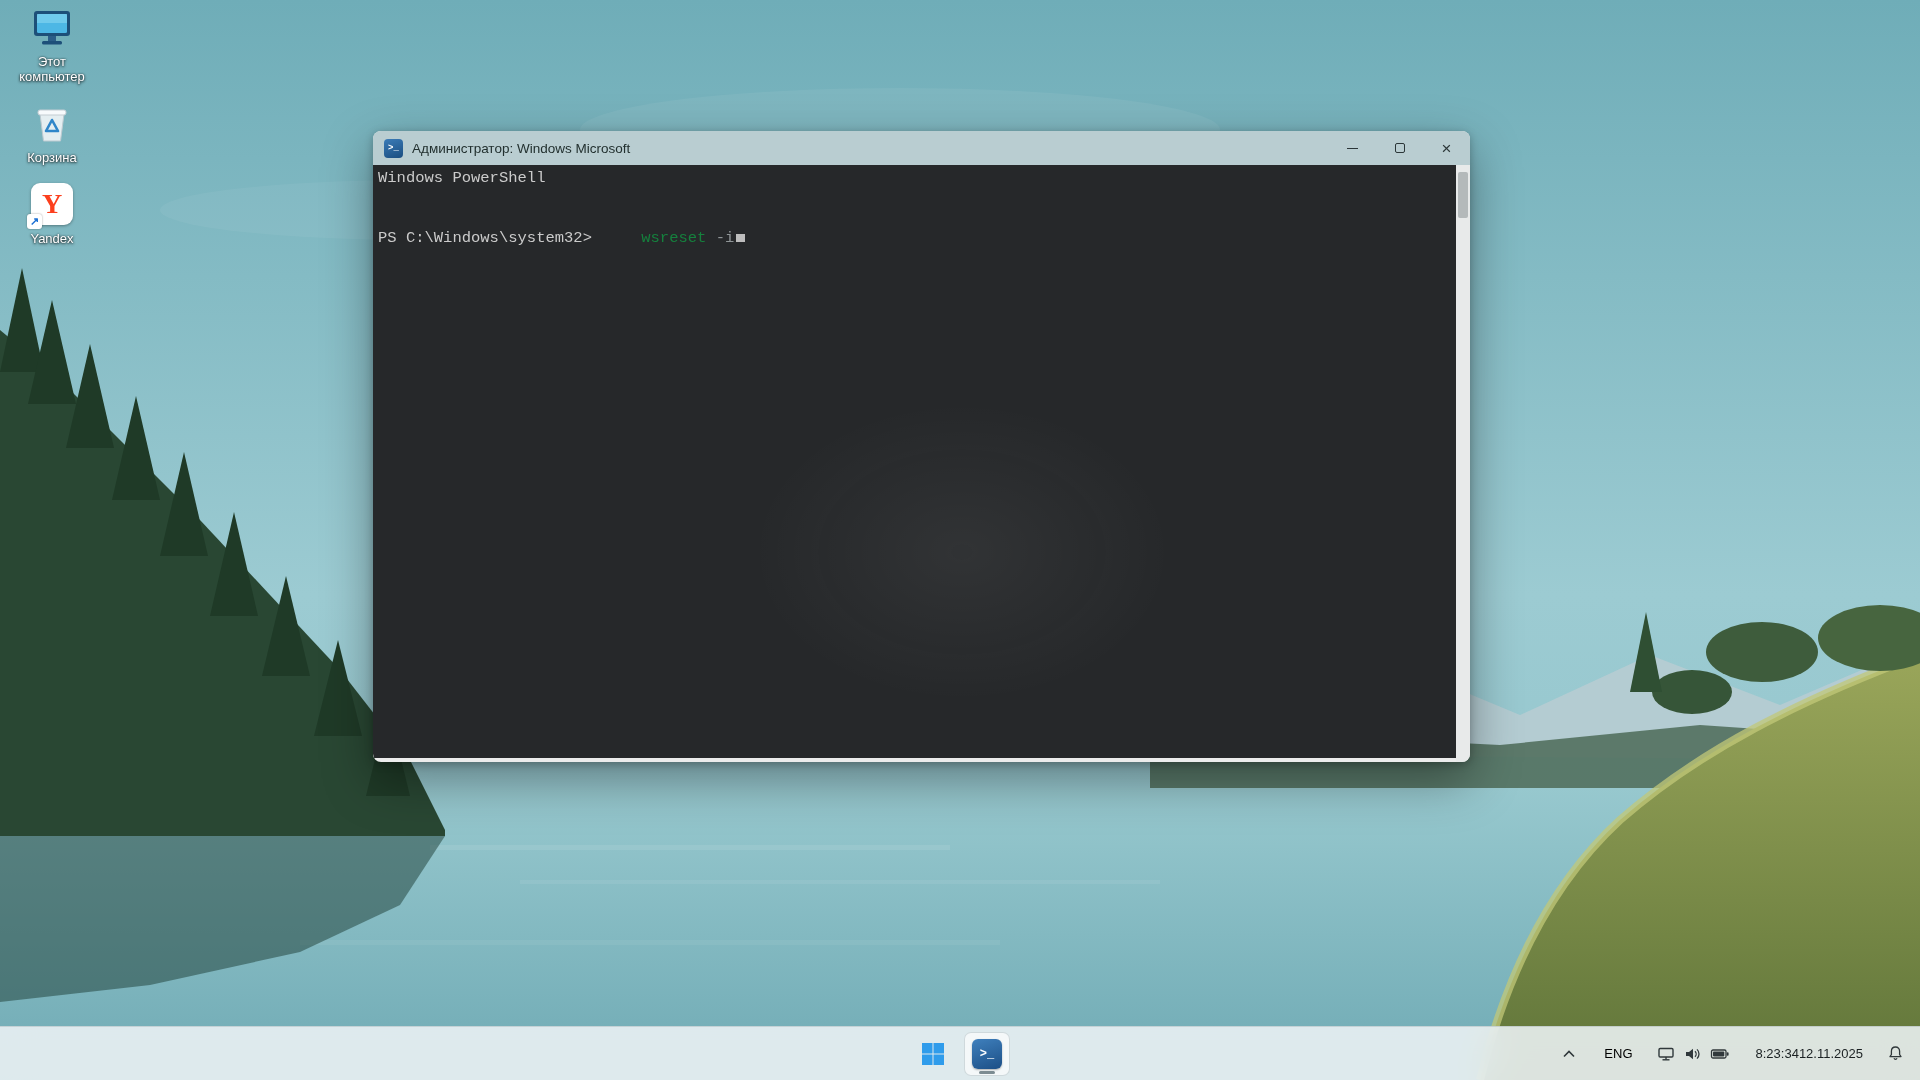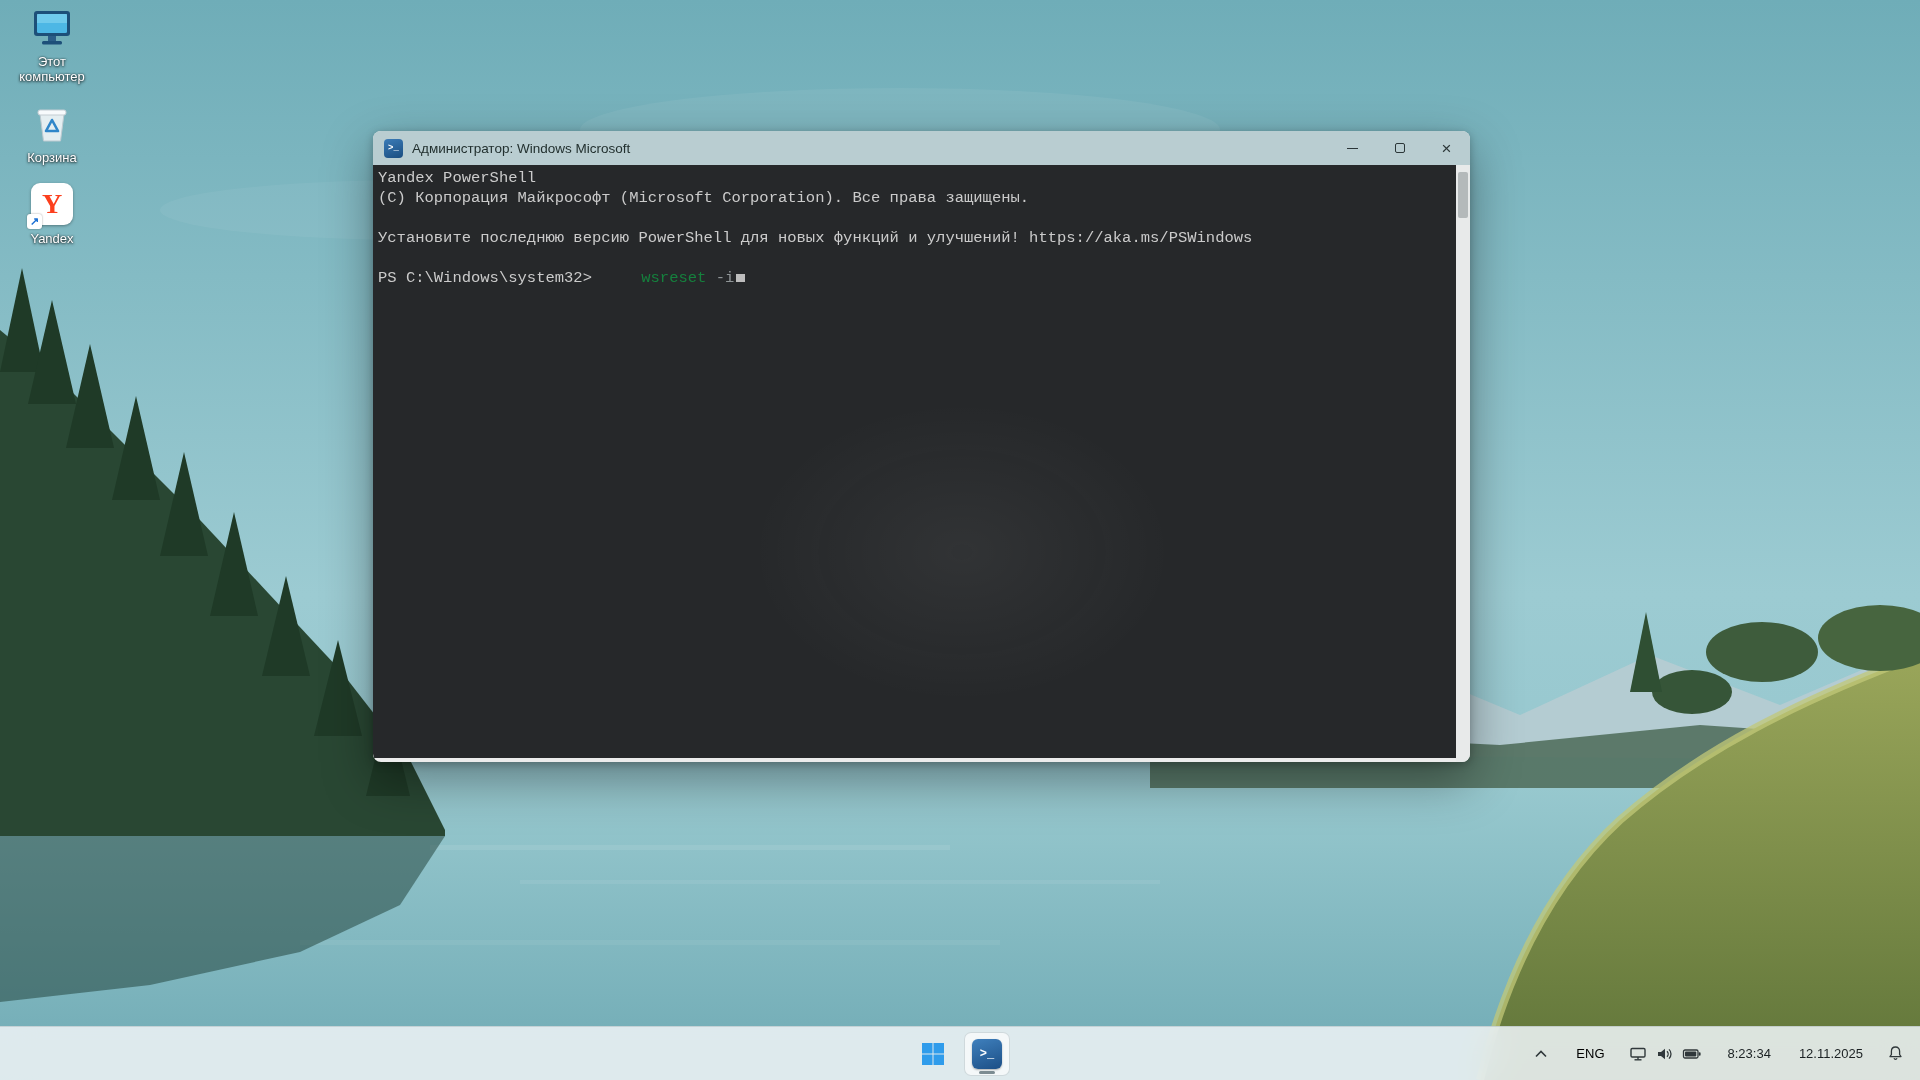"Yandex PowerShell" div.term-line { text: Yandex -> Windows }
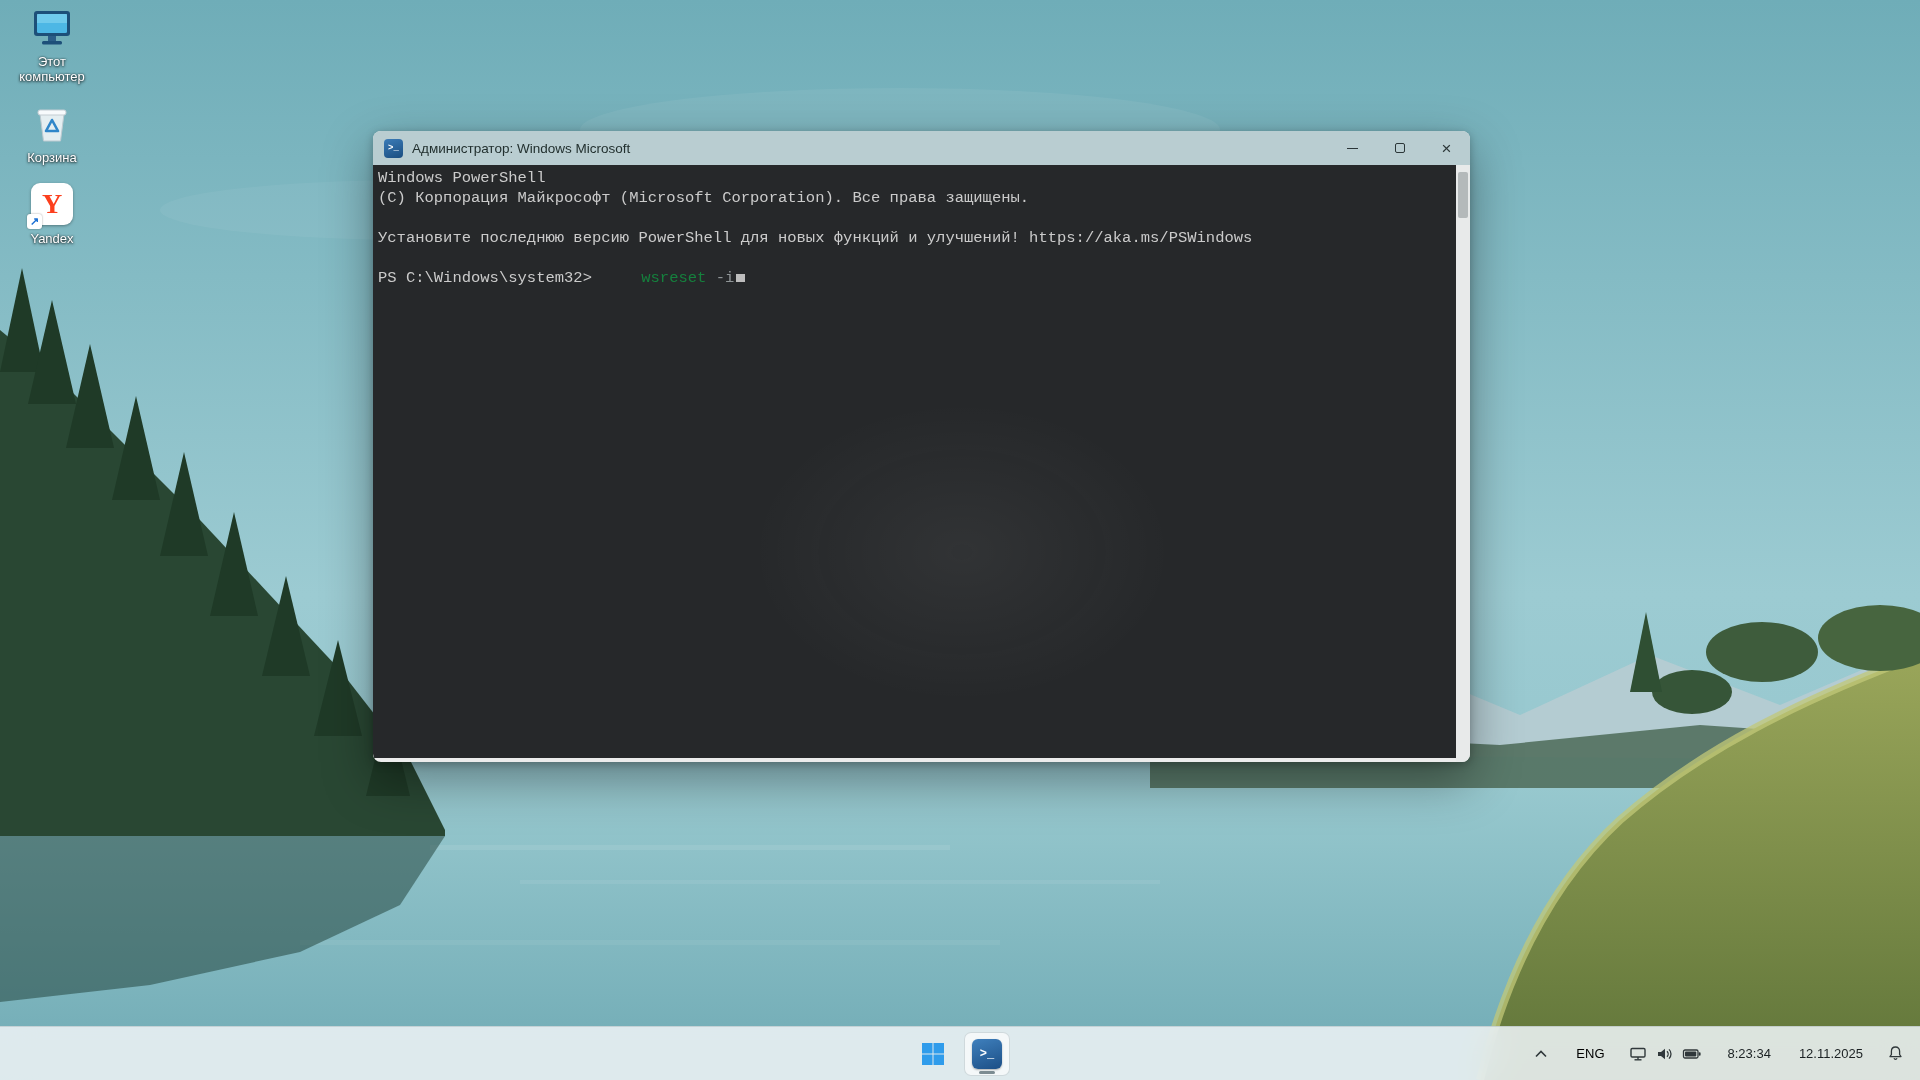"(C) Корпорация Майкрософт (Microsoft" div.term-line { html: <div>(C) Корпорация Майкрософт (Microsoft Corporation). Все права защищены.</div> -> none }
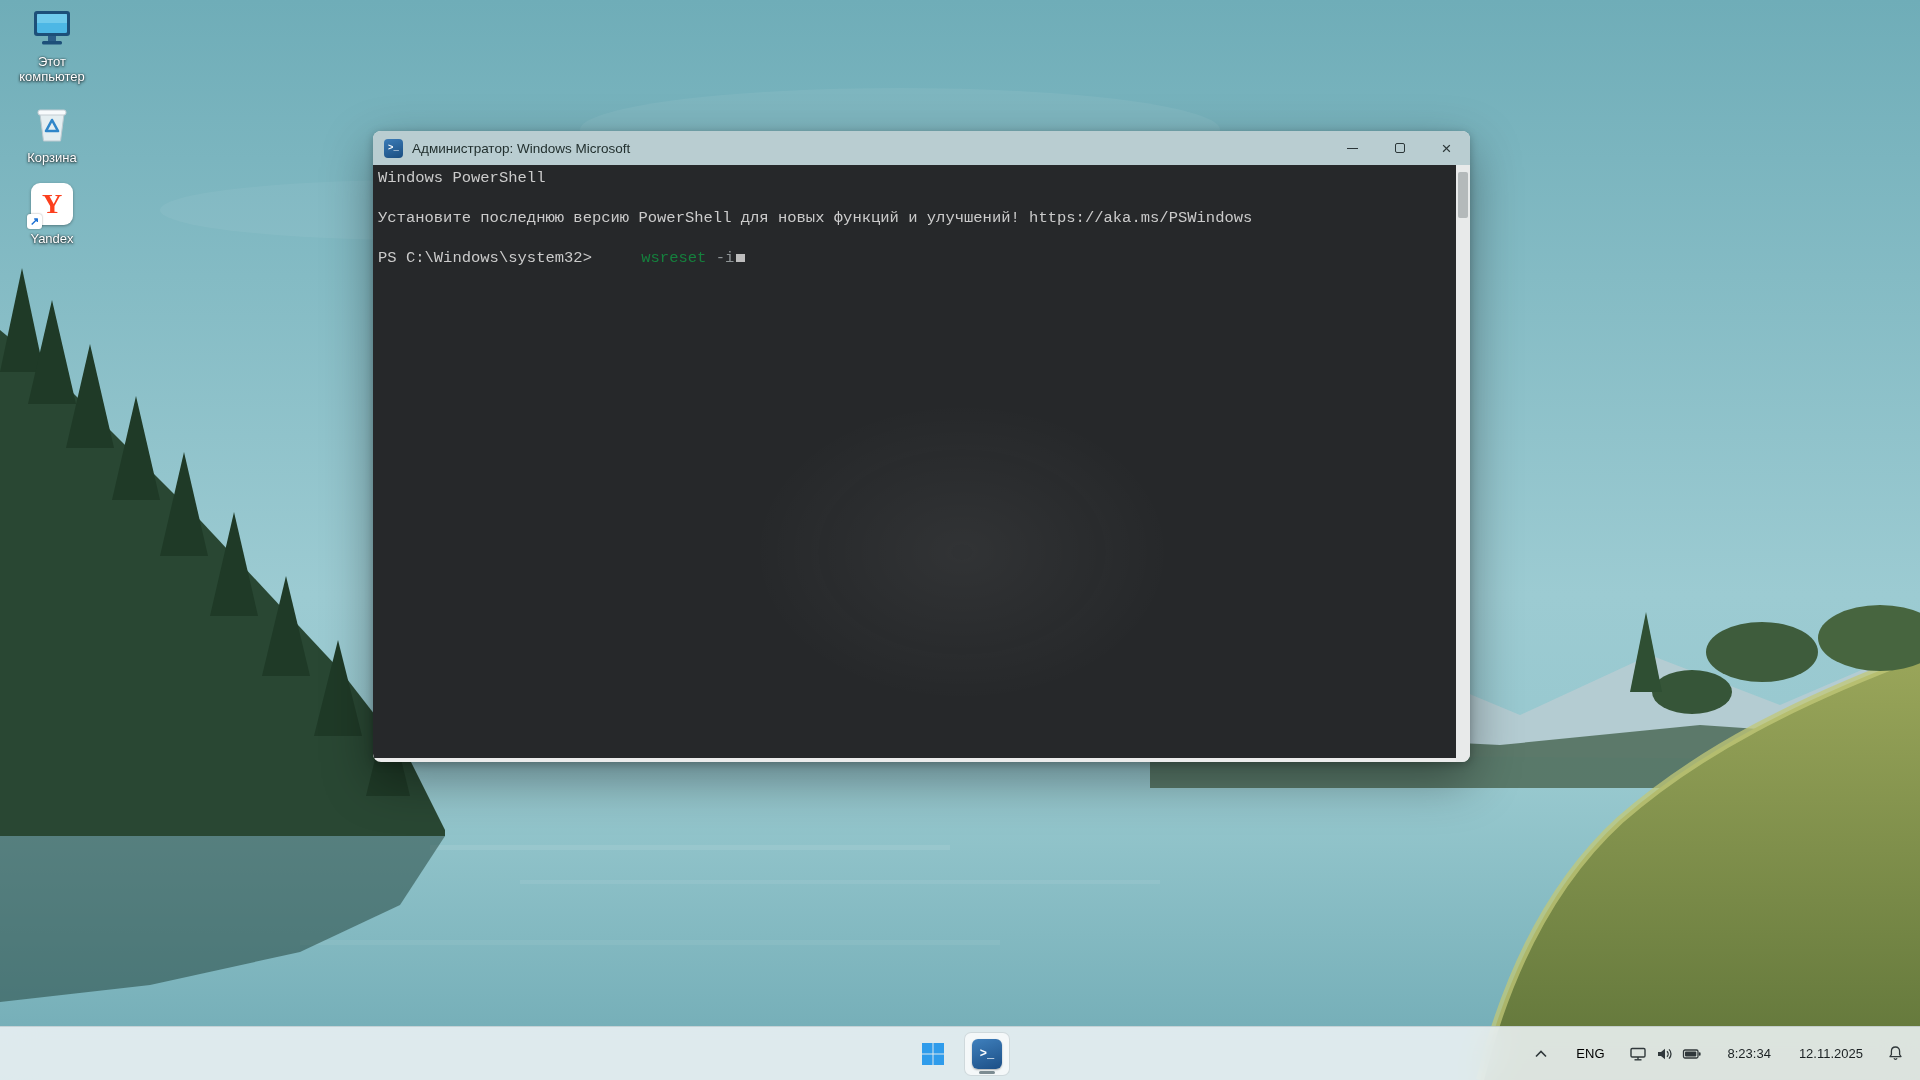"Установите последнюю версию PowerShell" div.term-line { html: <div>Установите последнюю версию PowerShell для новых функций и улучшений! https://aka.ms/PSWindows</div> -> none }
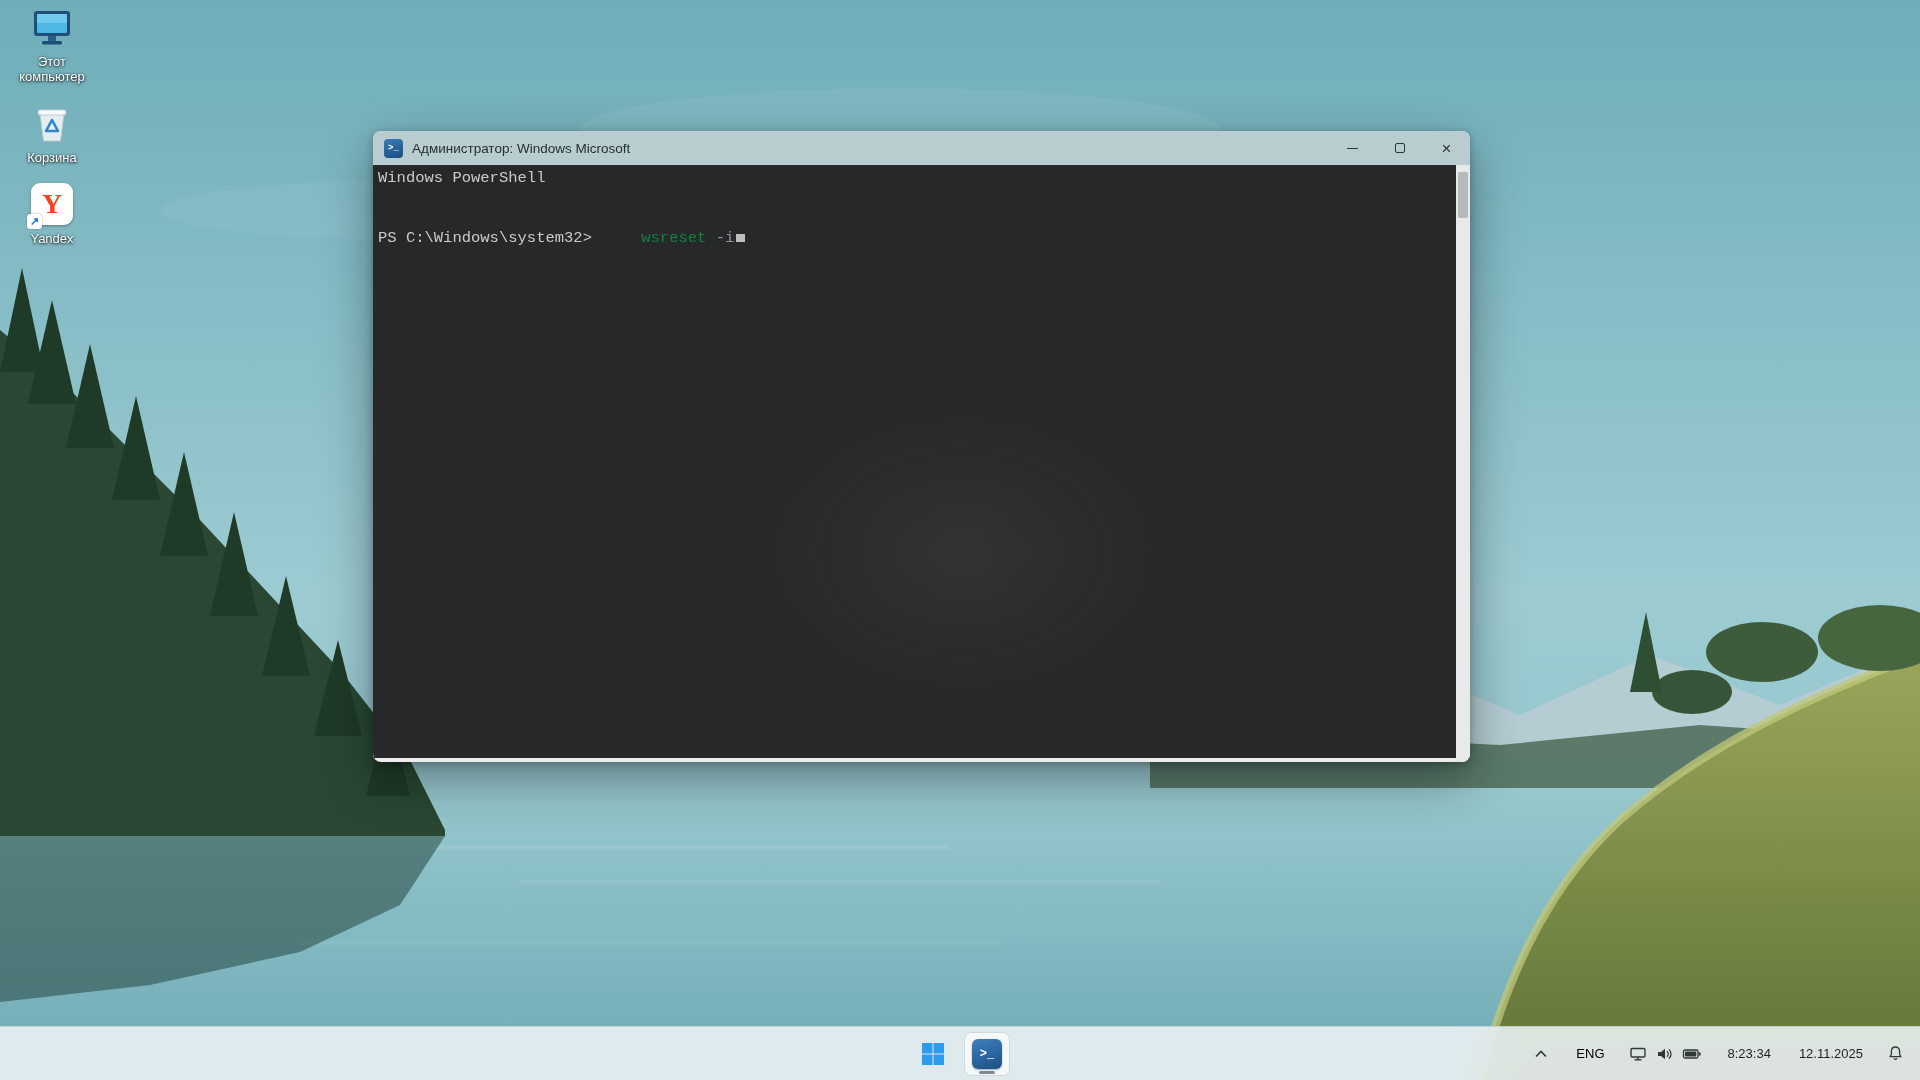"8:23:34" .clock { gap: 28px -> none }
